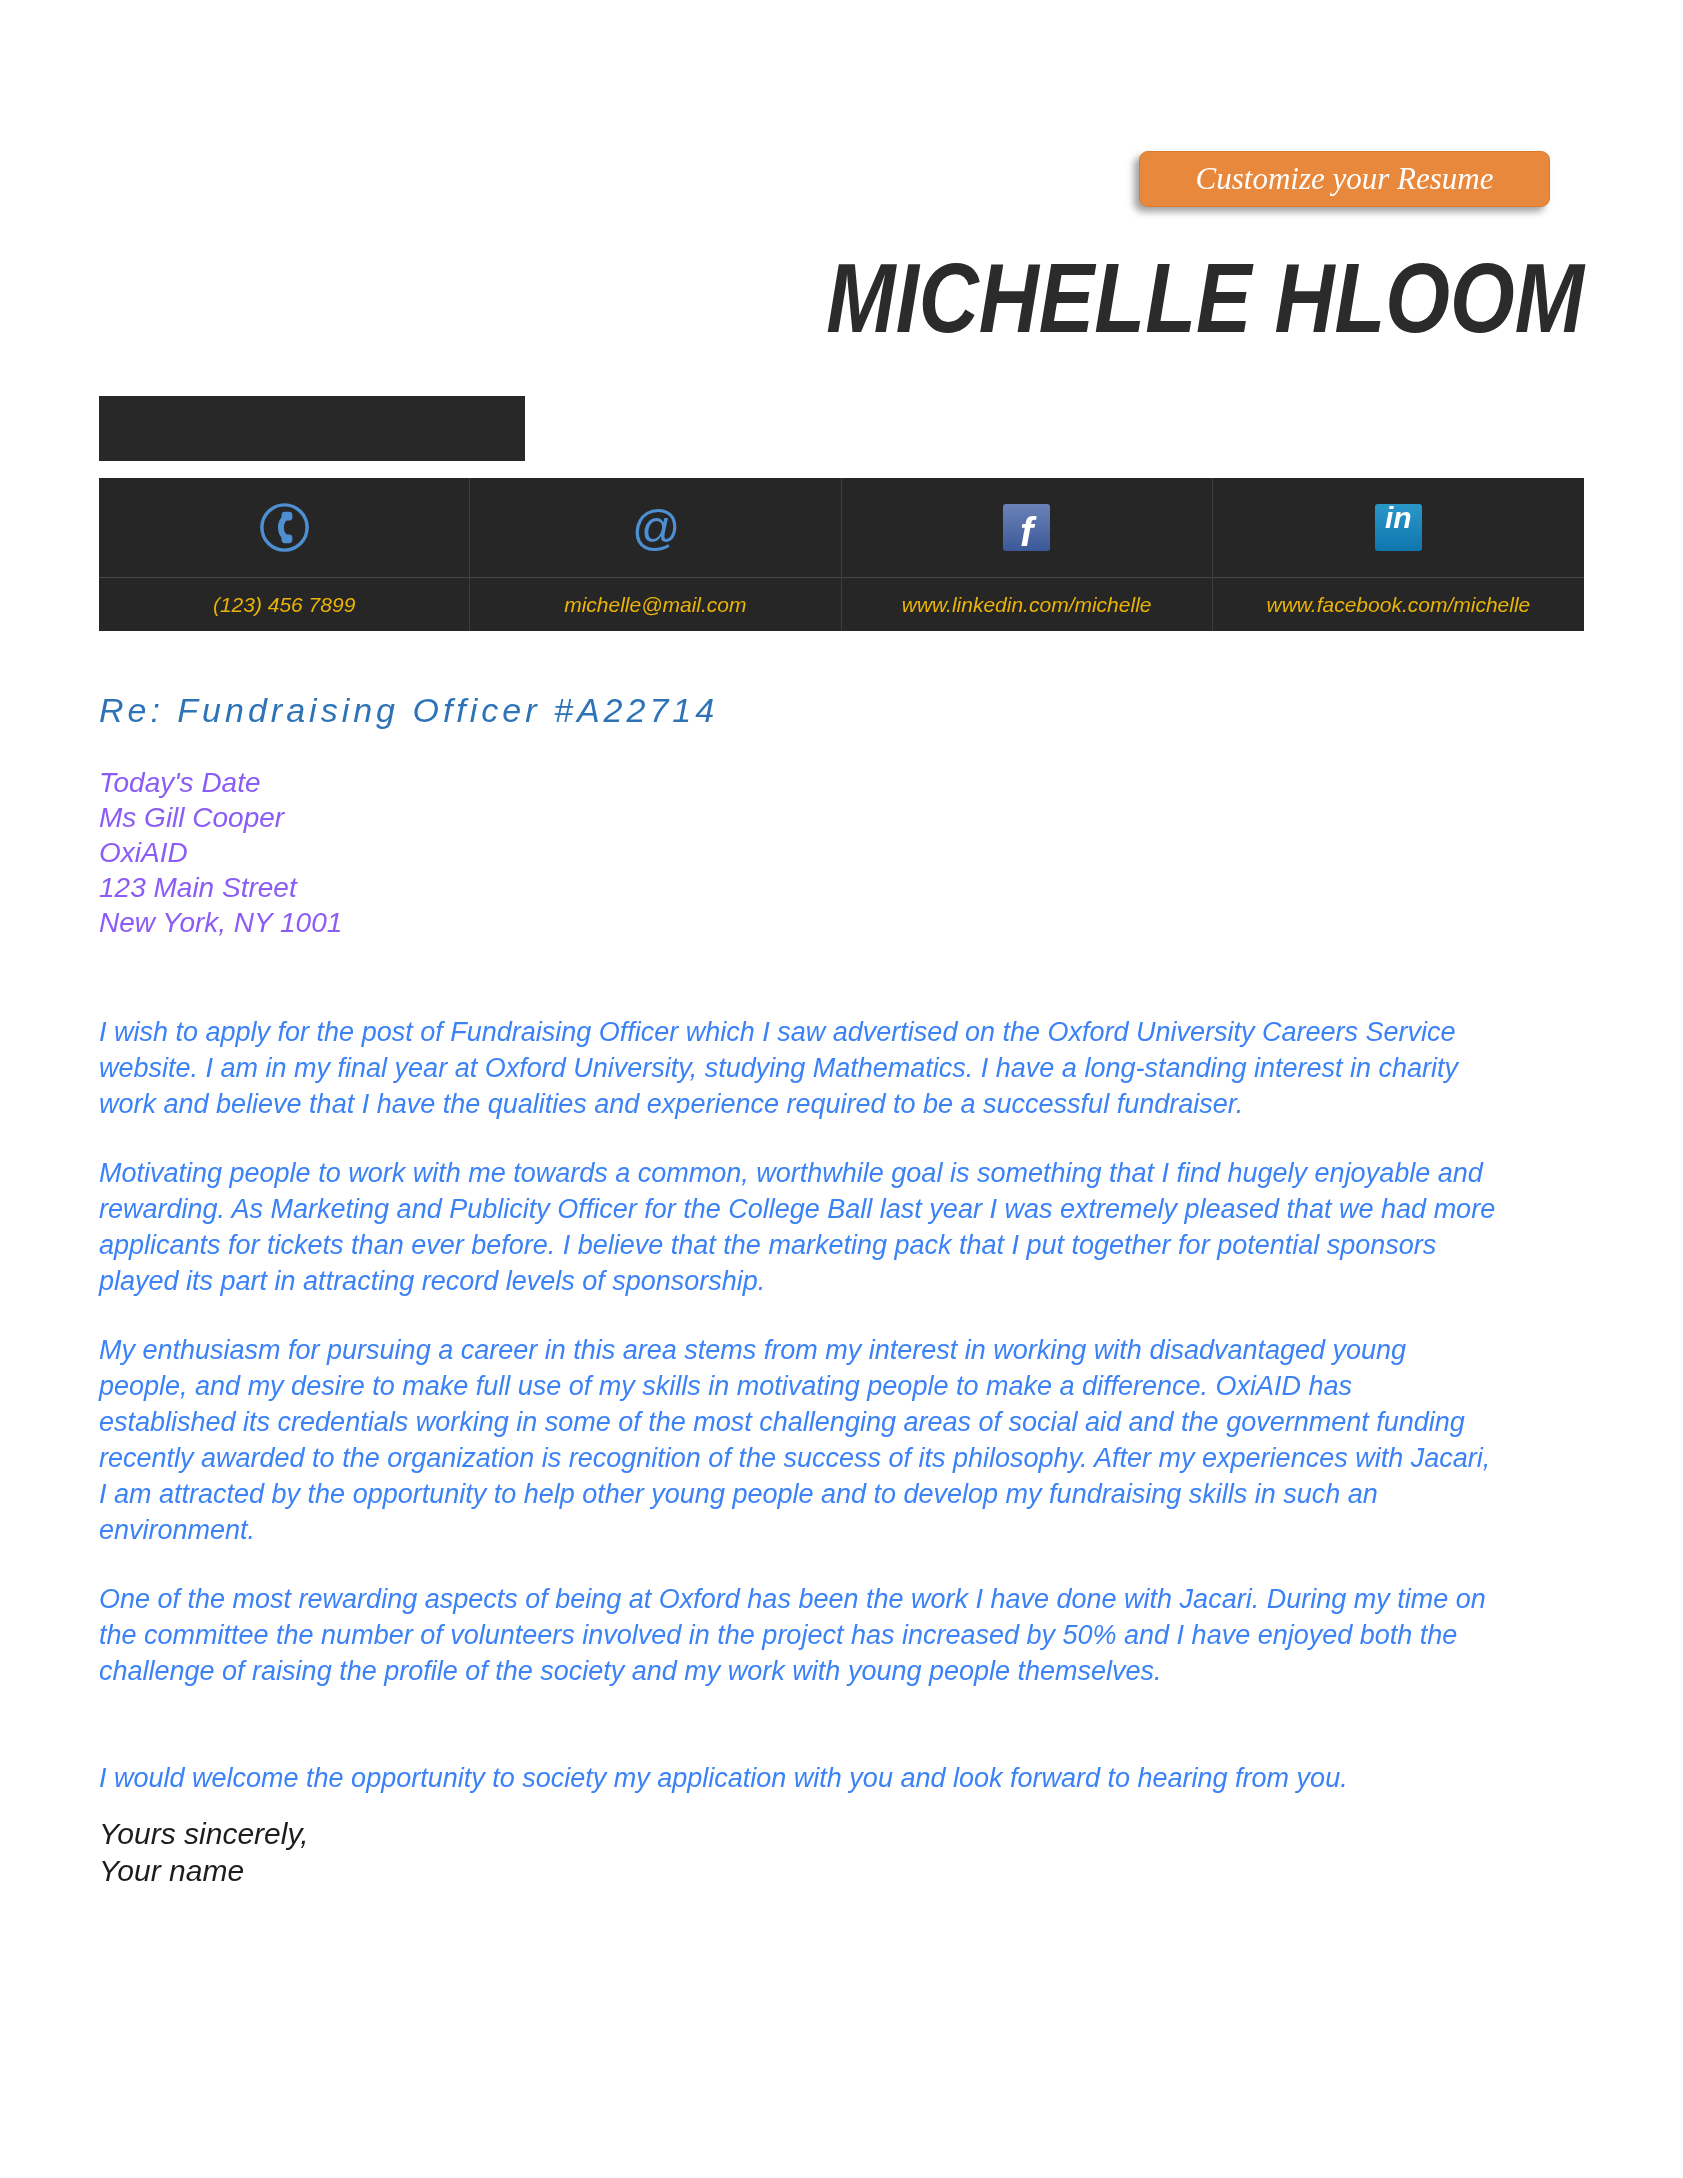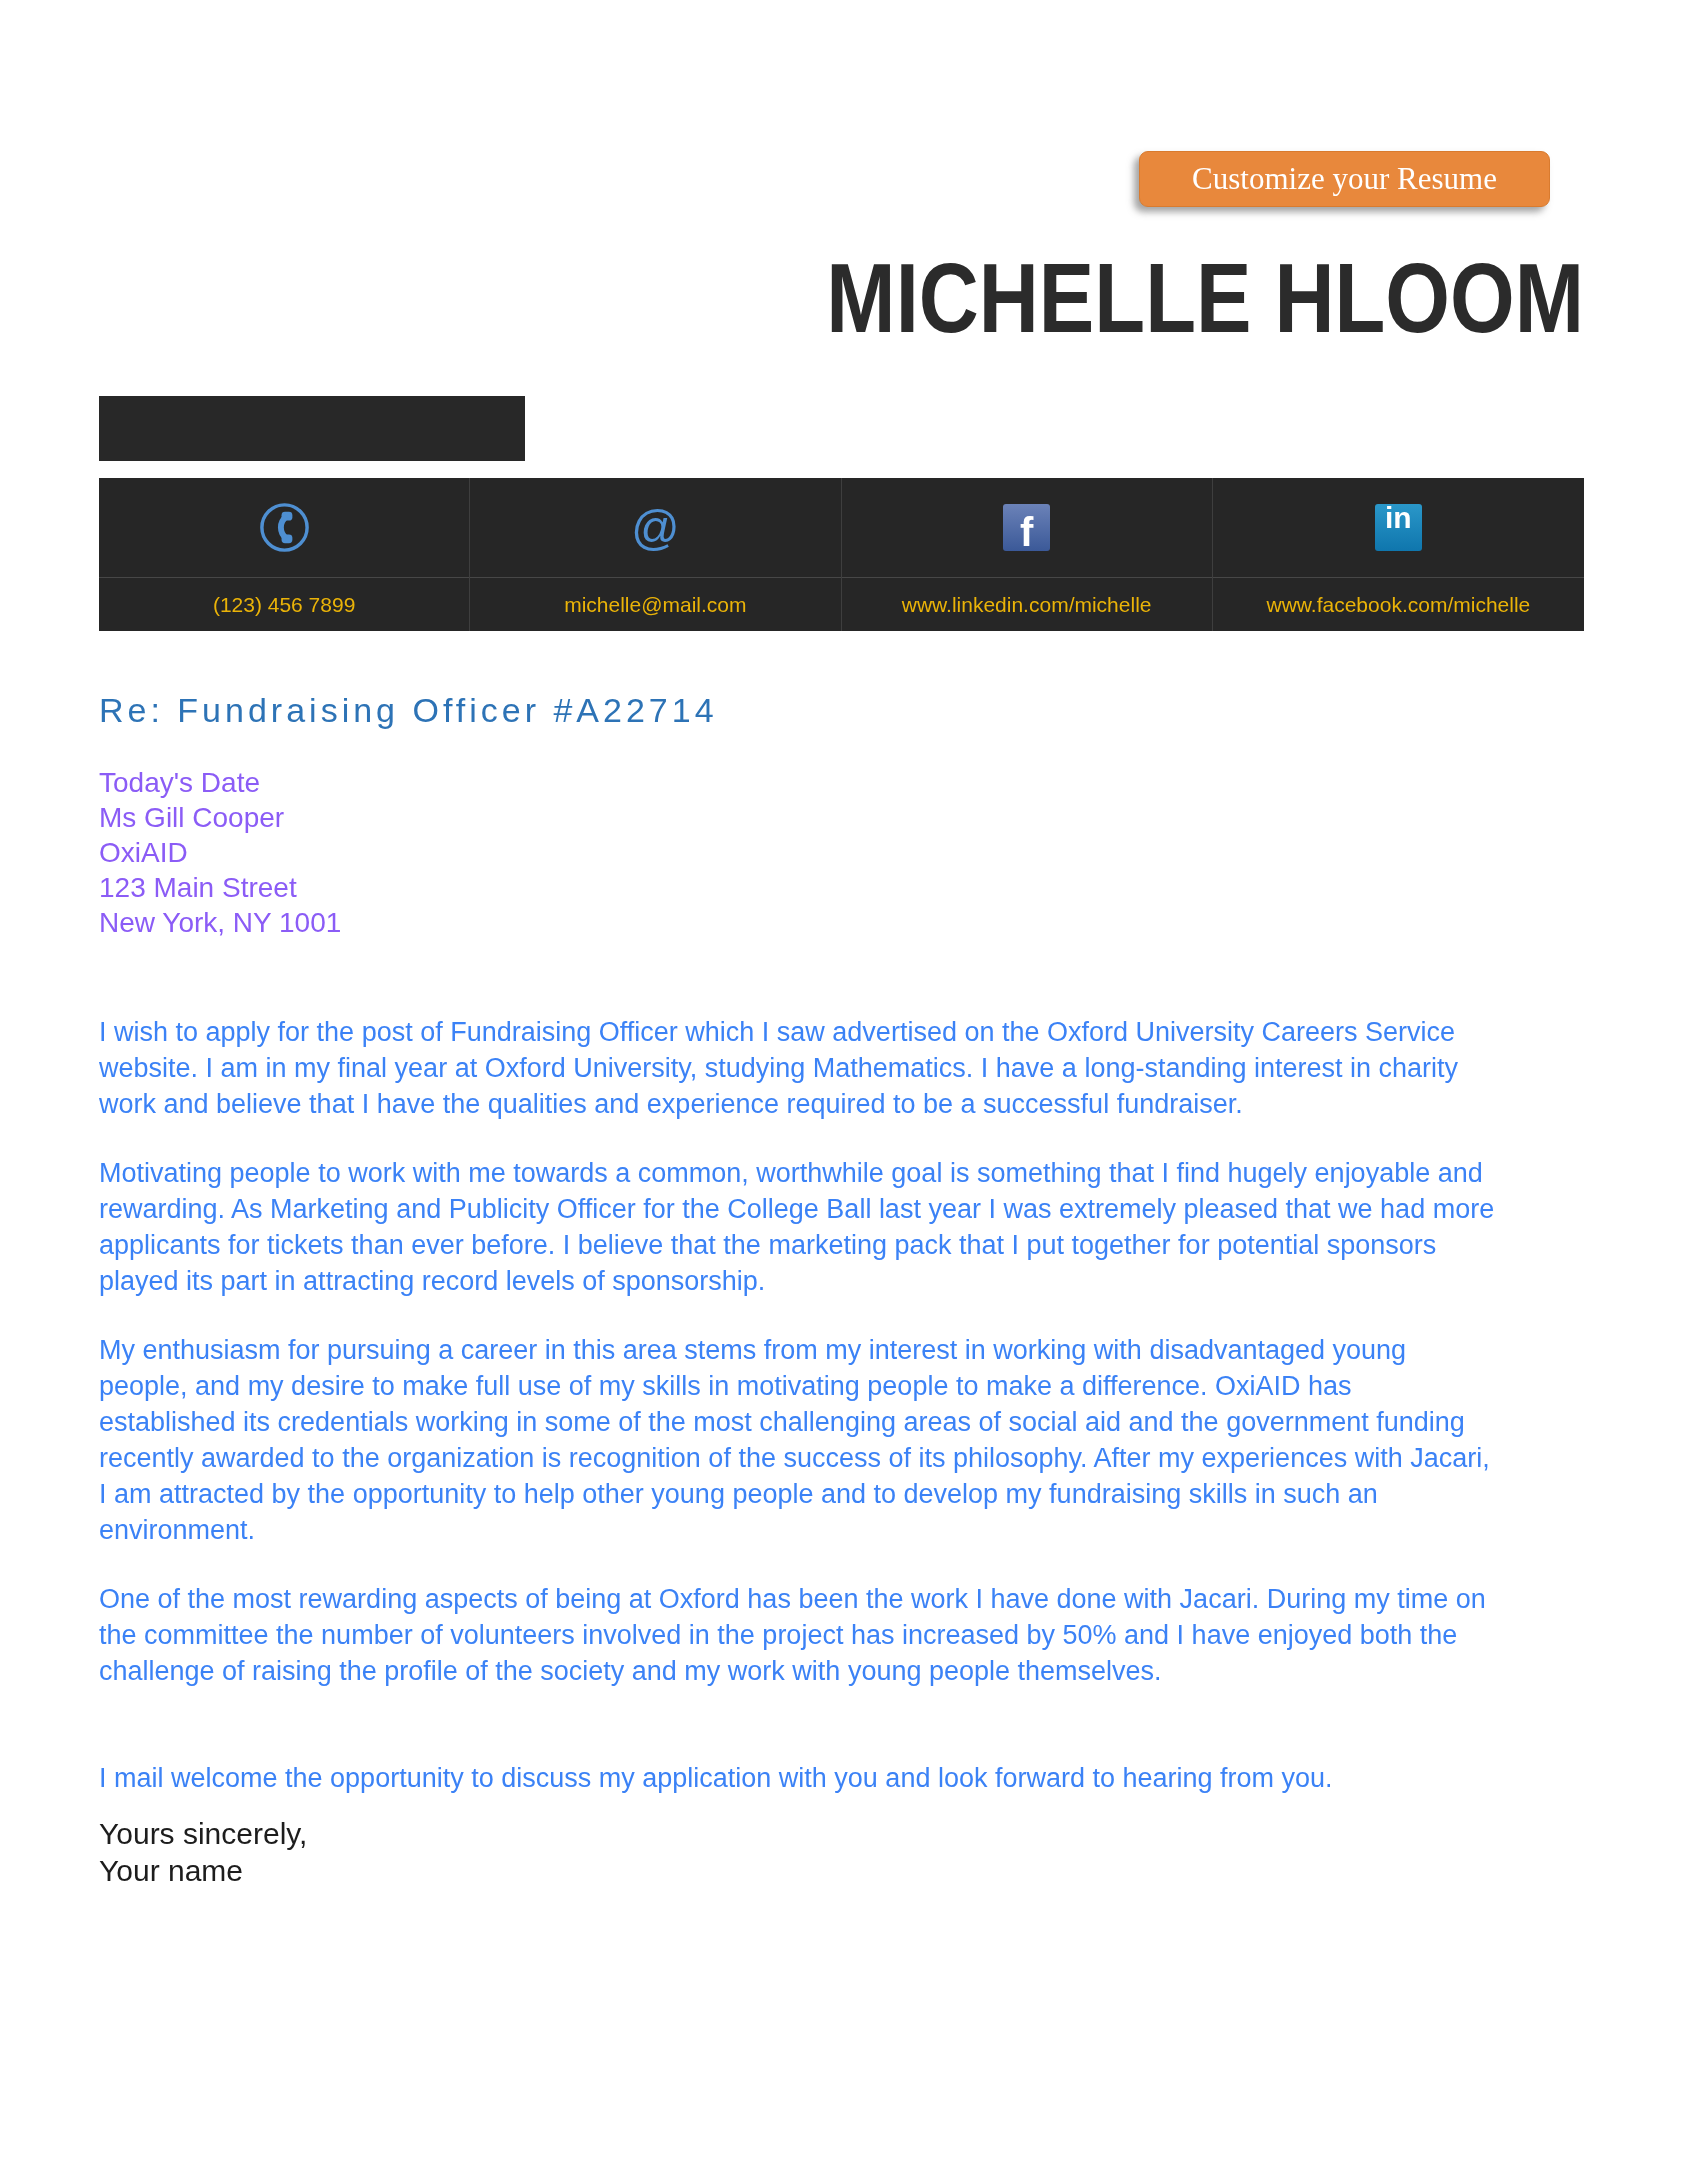"Customize your Resume" .page { font-style: none -> italic }
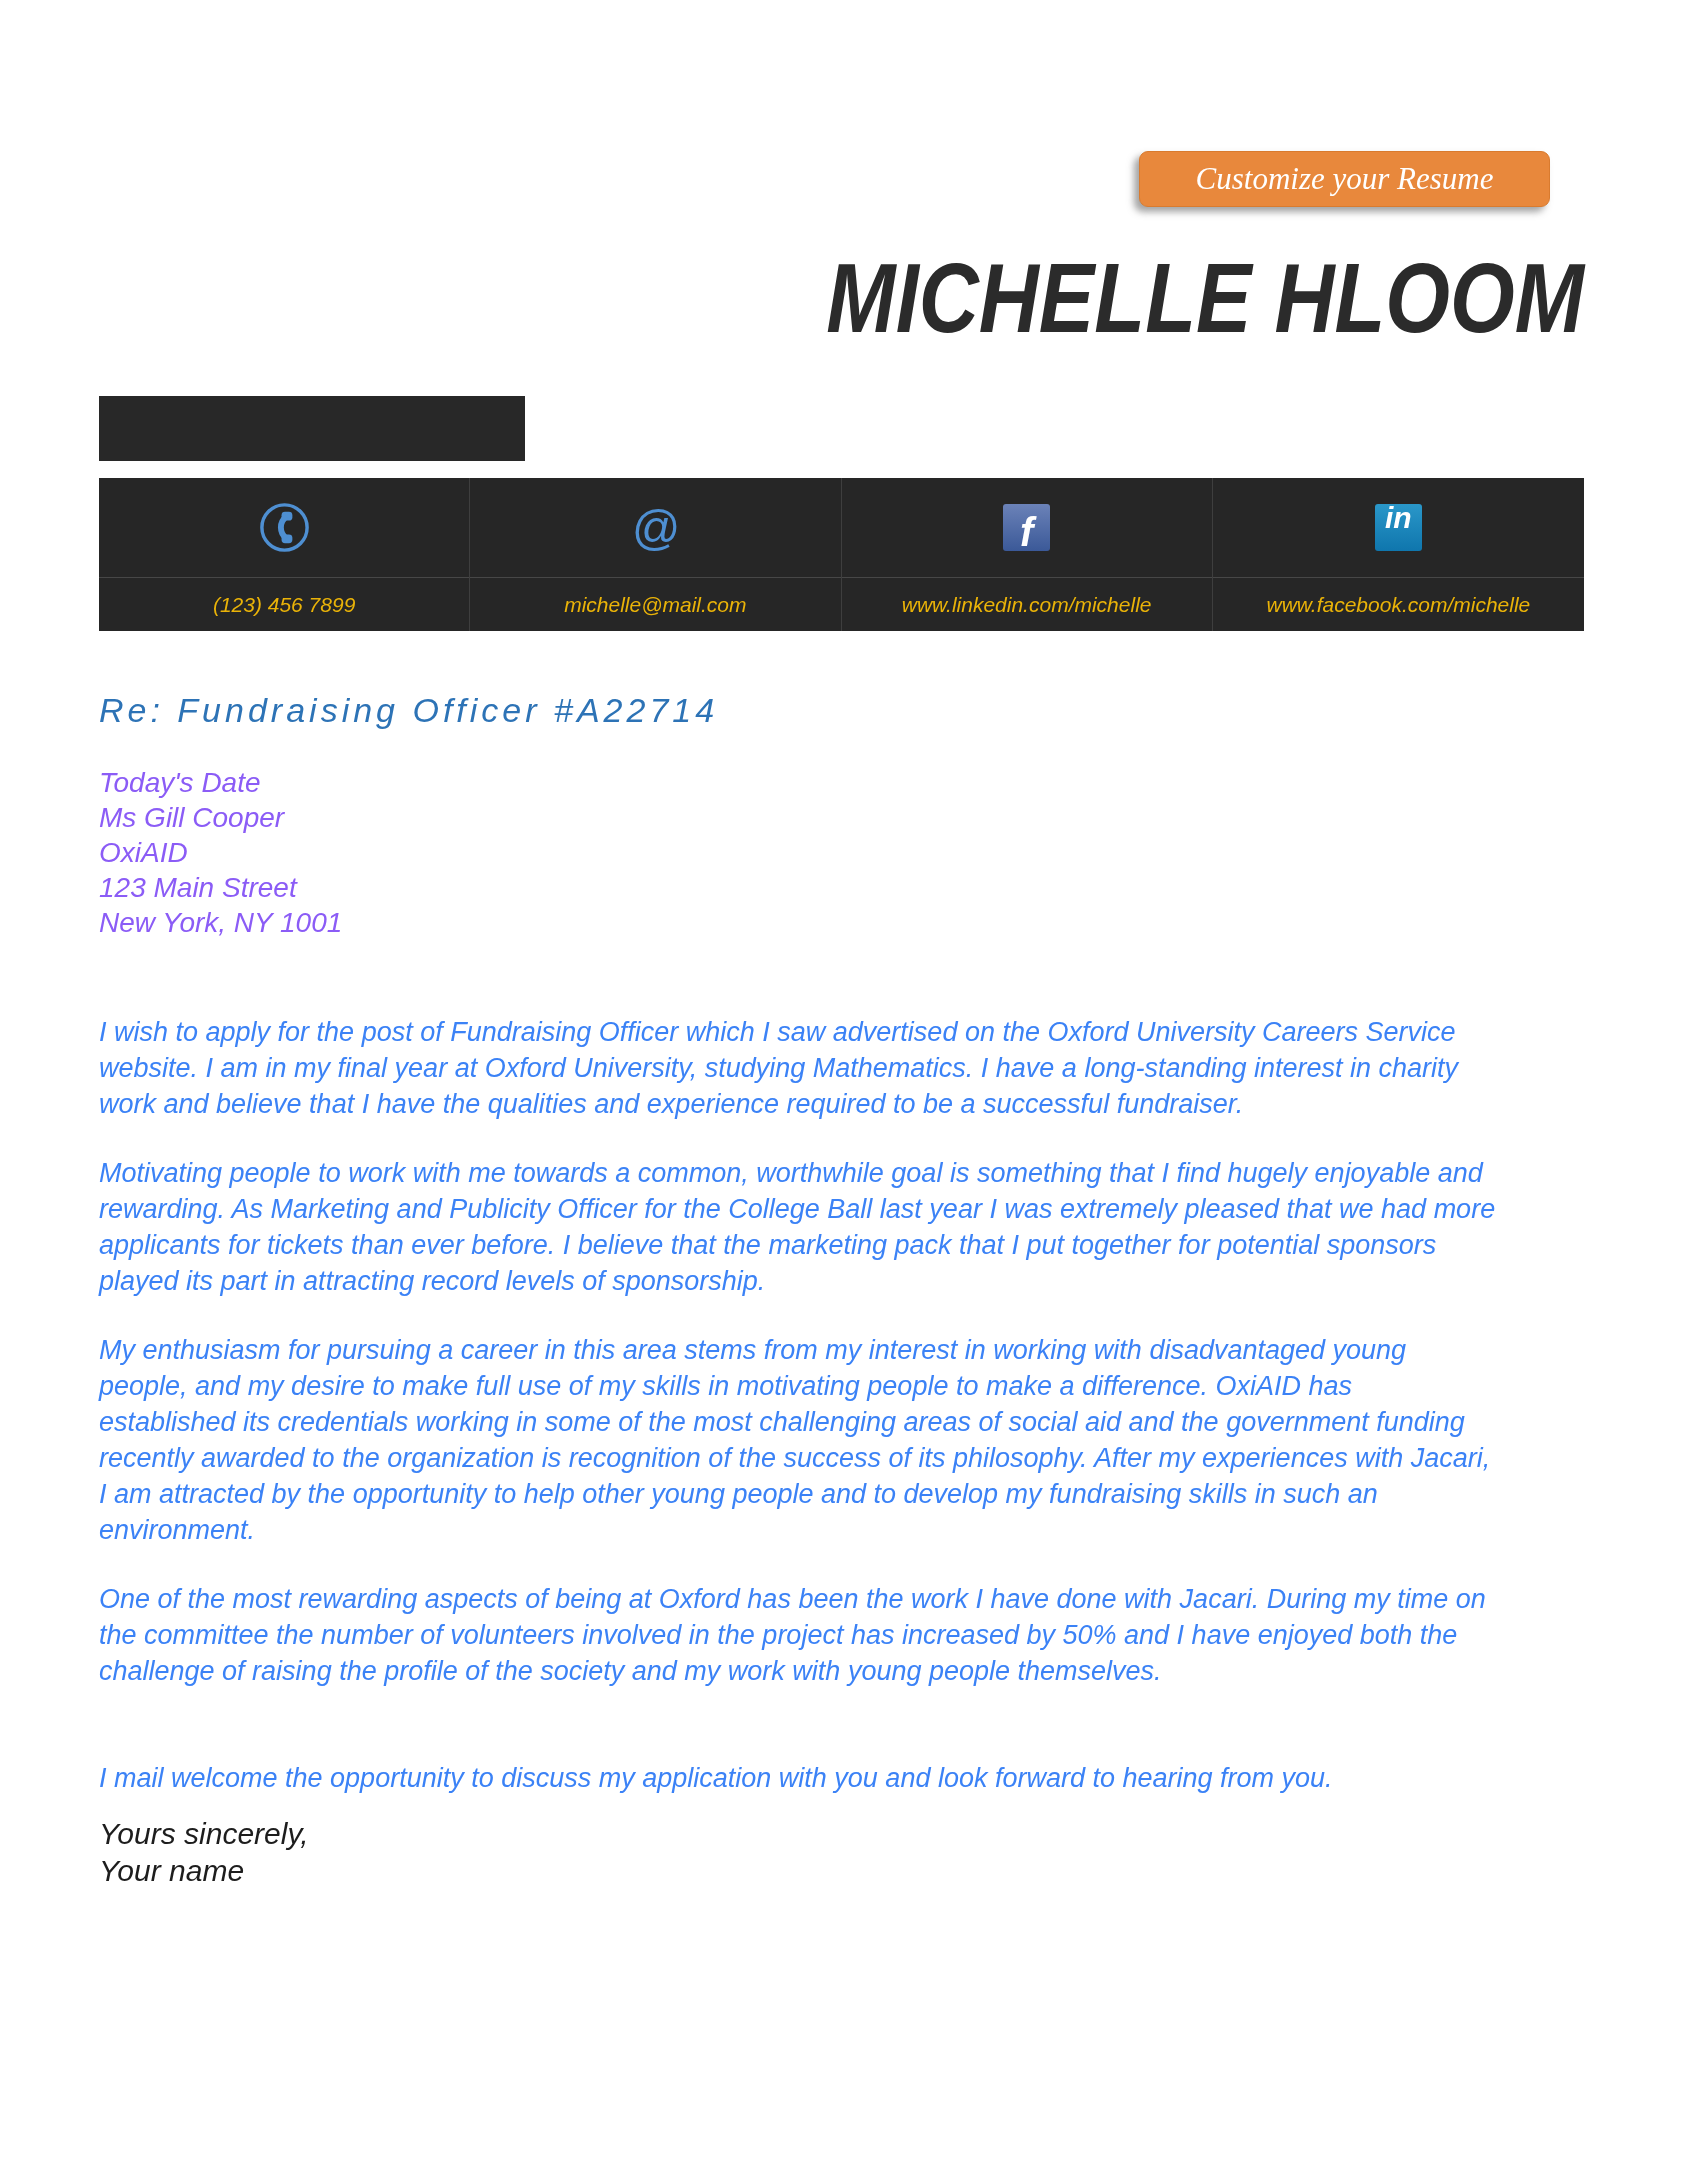"I mail welcome the opportunity" p { text: mail welcome the opportunity to discuss -> would welcome the opportunity to society }
